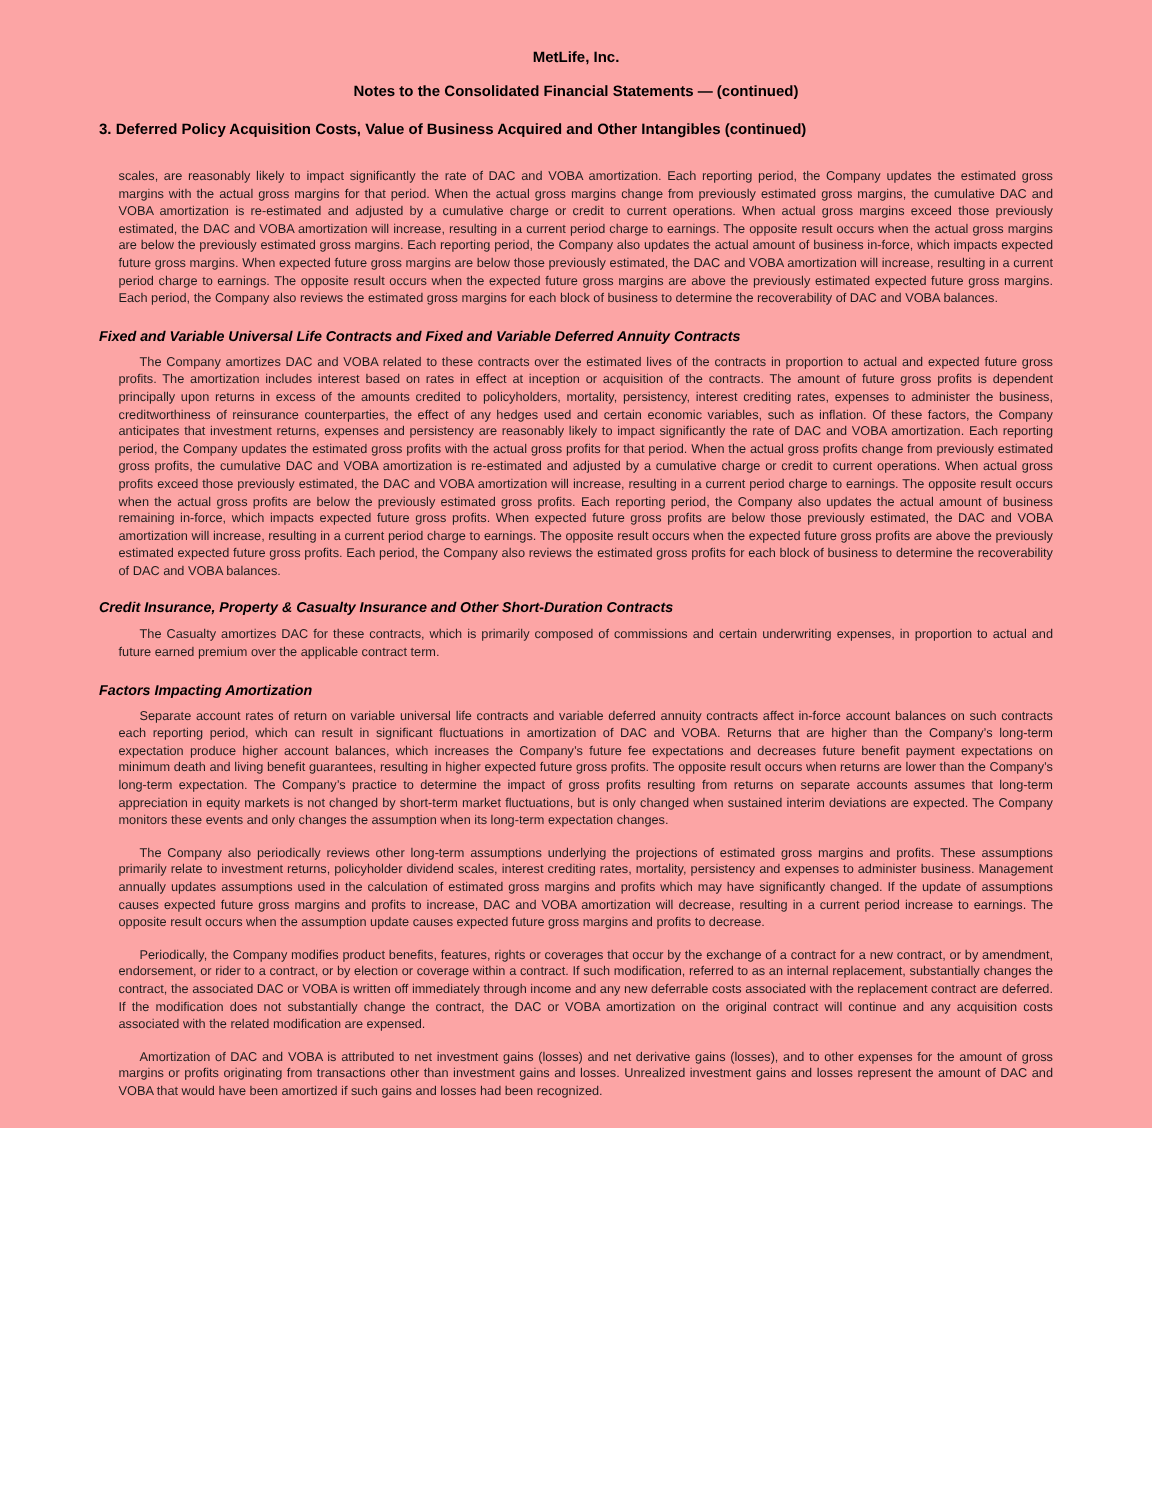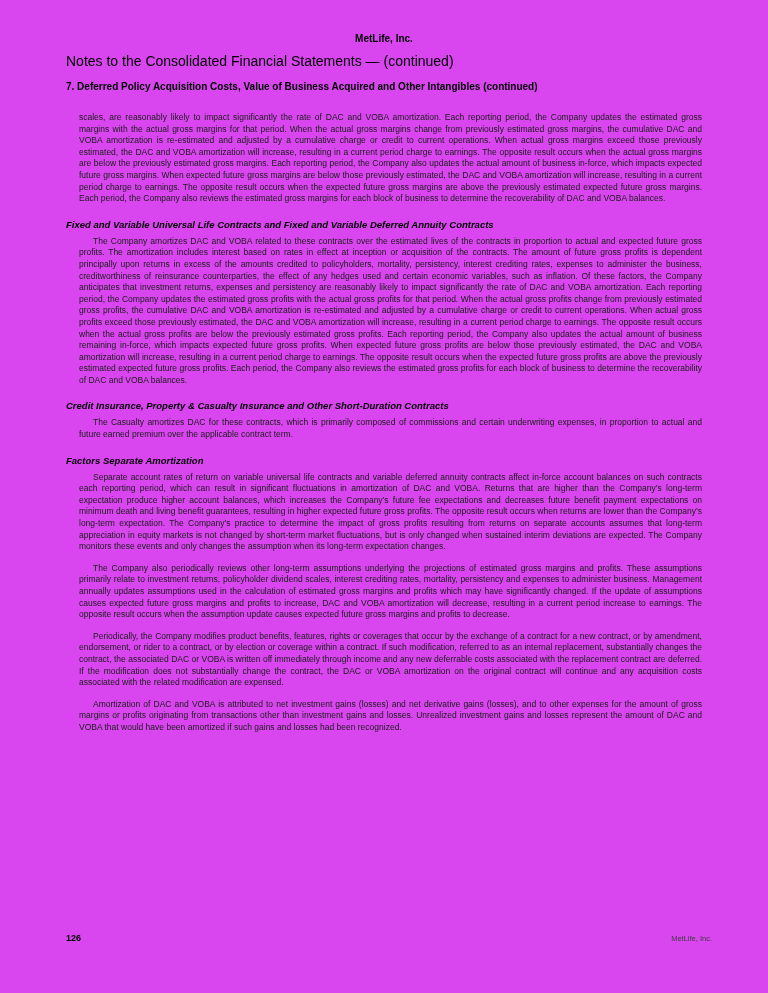"MetLife, Inc." .page { background: #d946ef -> #fca5a5; height: 993px -> 752px }
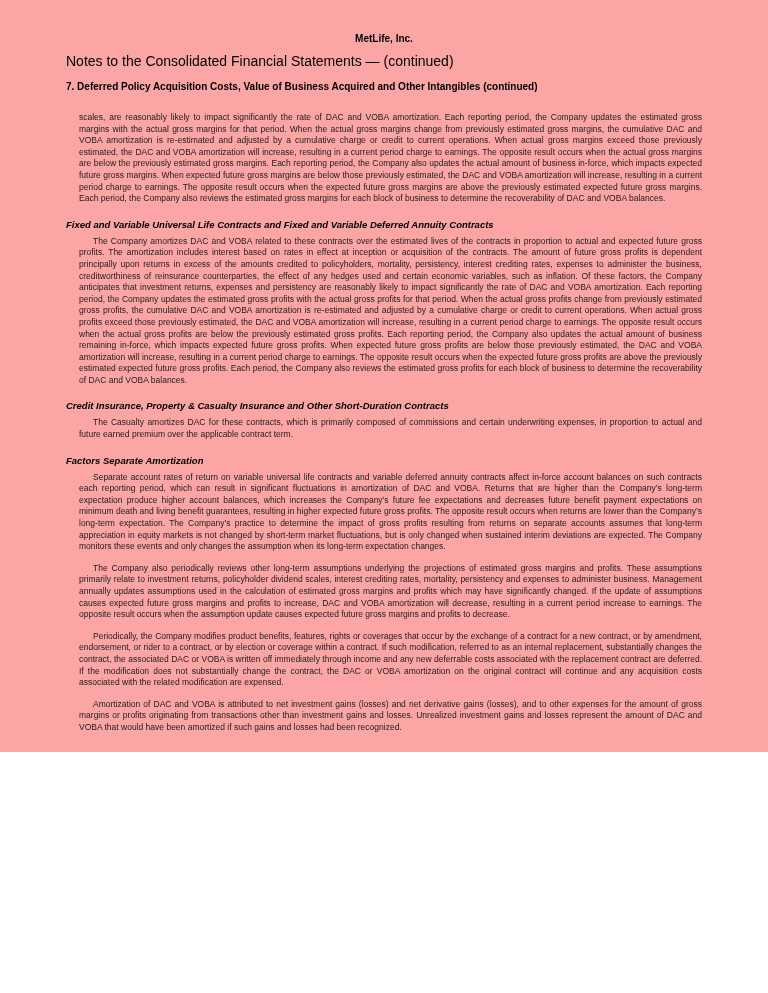"Notes to the Consolidated Financial" .notes-title { font-size: 14px -> 10px; font-weight: normal -> bold; text-align: none -> center }
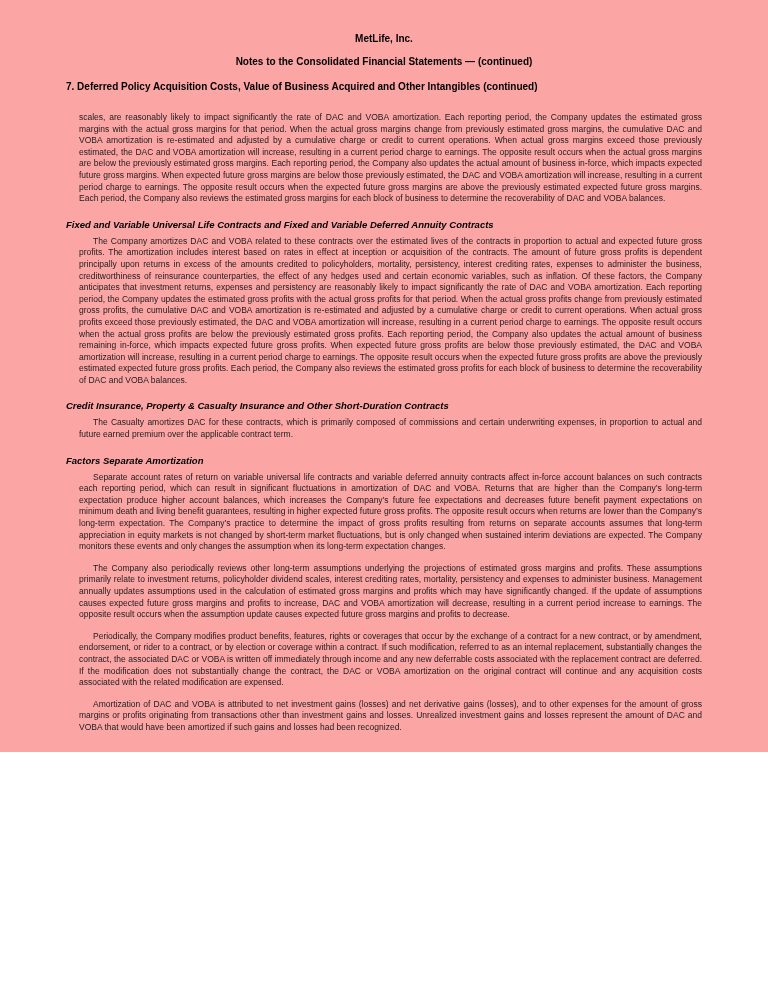"7. Deferred Policy Acquisition Costs," div.section-title { text: 7 -> 3 }
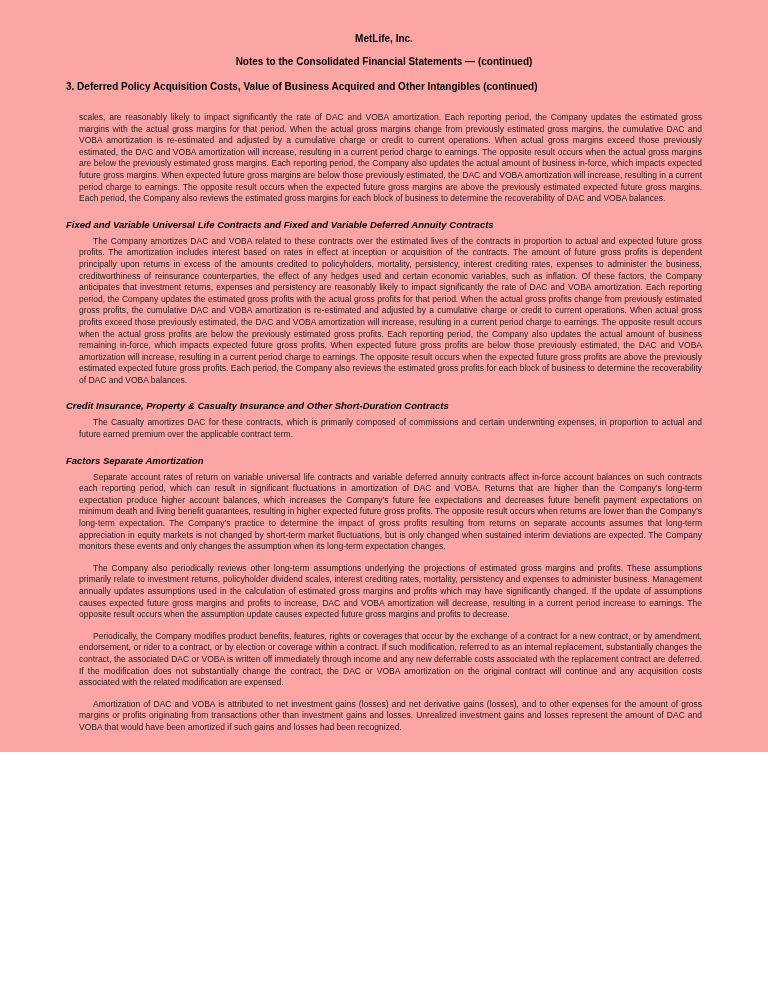"Factors Separate Amortization" h3.subheading { text: Separate -> Impacting }
